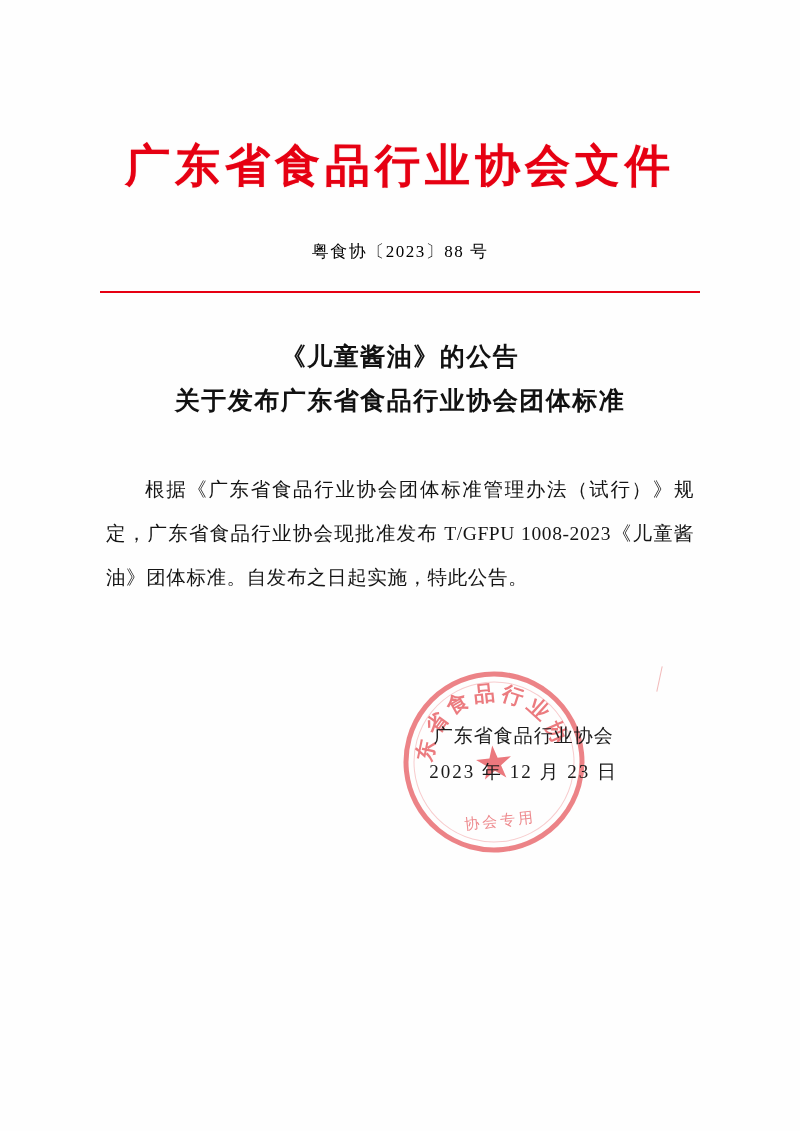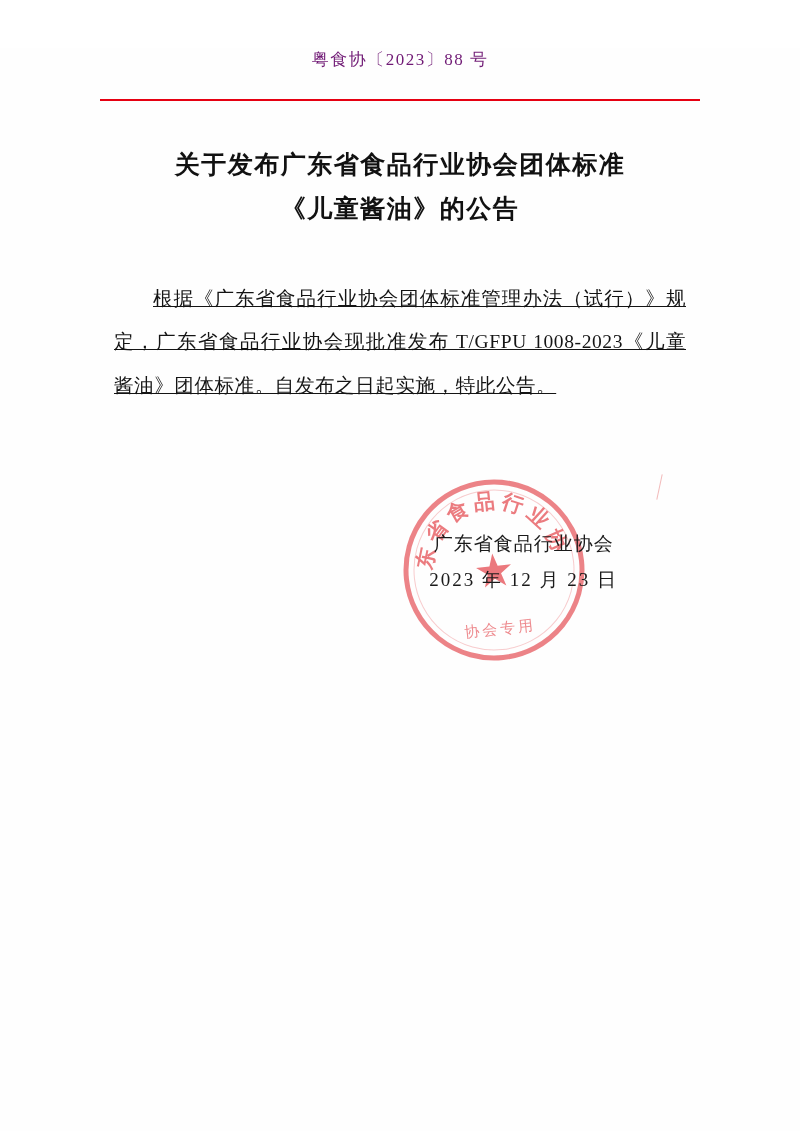"广东省食品行业协会文件" div.masthead { html: none -> <div> <div>广东省食品行业协会文件</div> </div> }
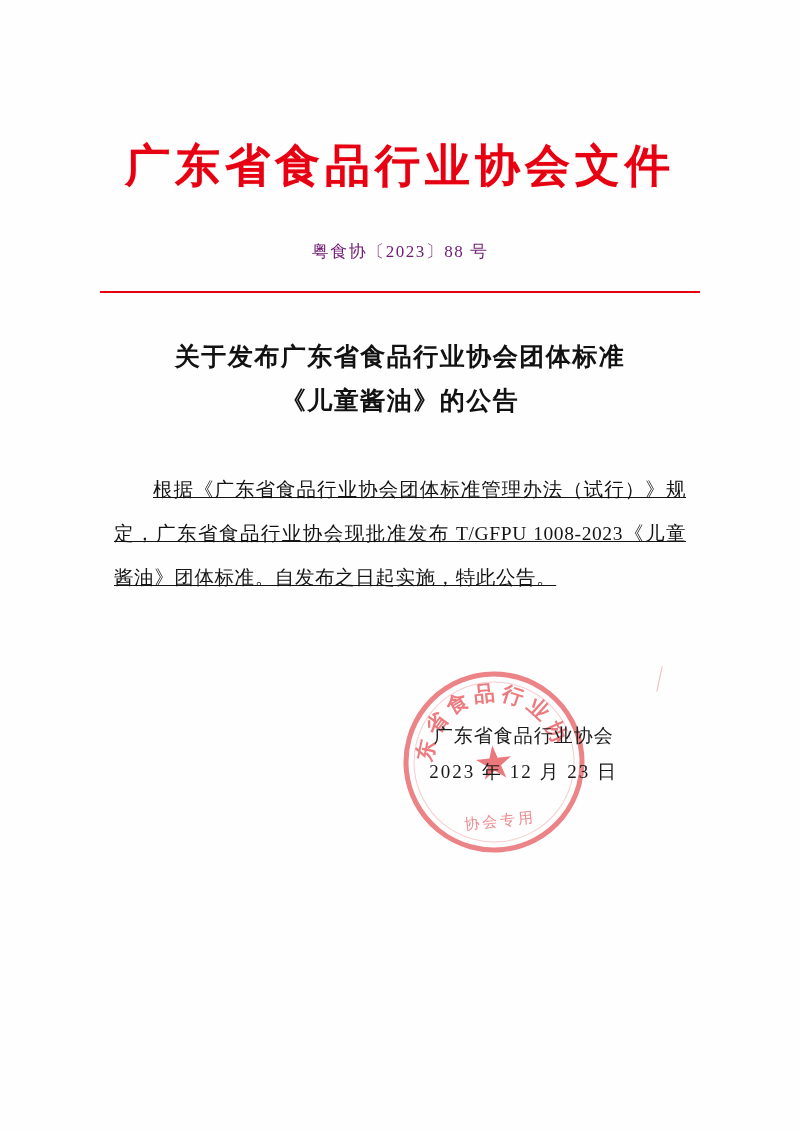"粤食协〔2023〕88 号" .doc-number { color: #701a75 -> #000000 }
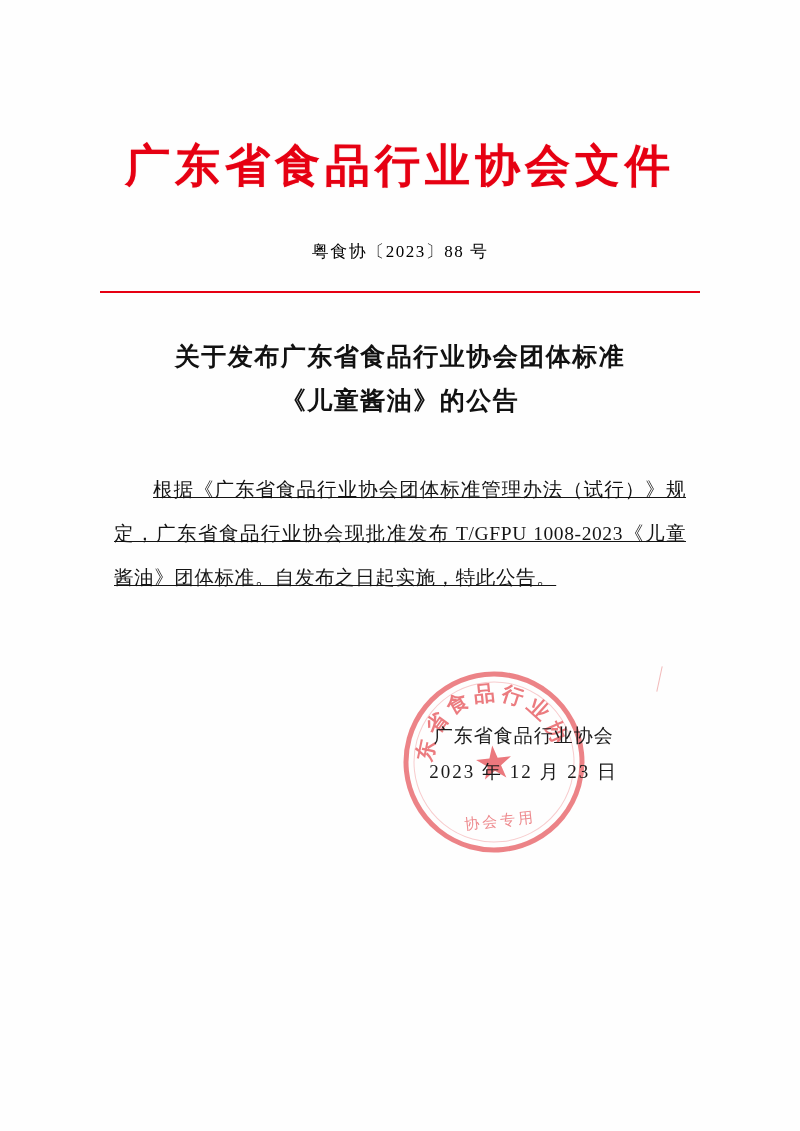"关于发布广东省食品行业协会团体标准" span.line { order: before "《儿童酱油》的公告" -> after "《儿童酱油》的公告" }
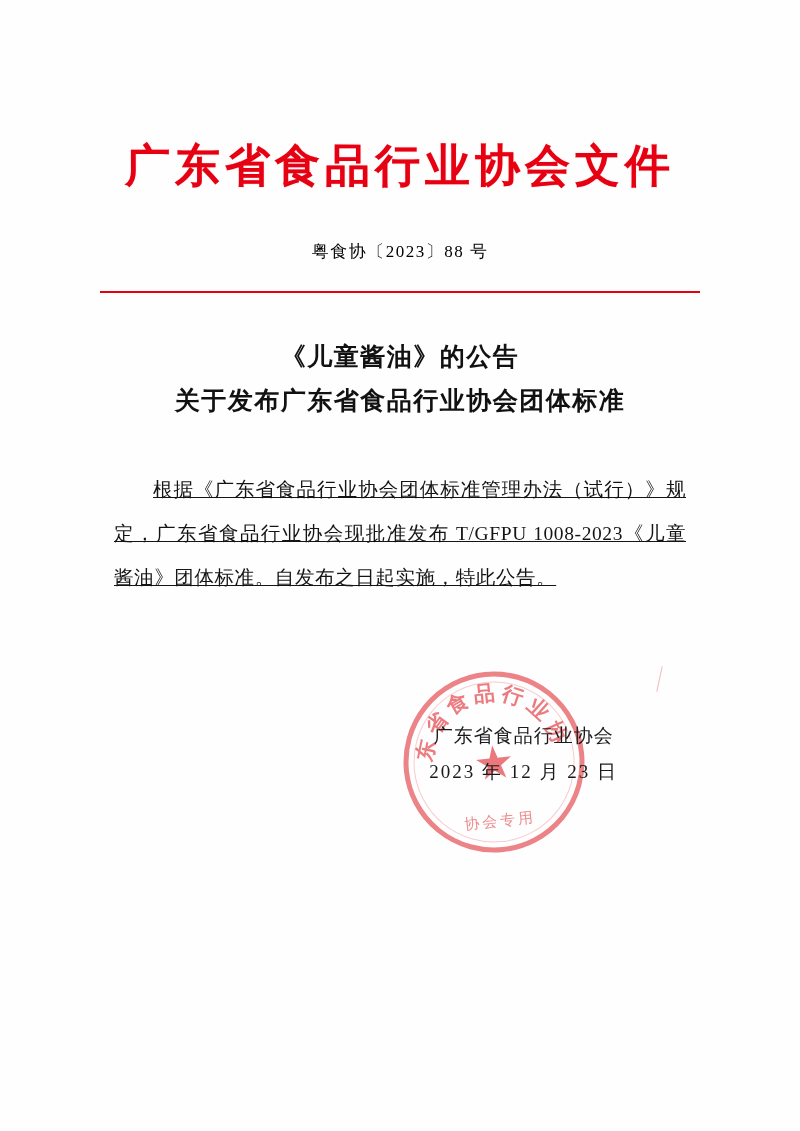"根据《广东省食品行业协会团体标准管理办法（试行）》规定，广东省食品行业协会现批准" .doc-body p { margin: 8px -> 0; text-decoration: underline -> none }
